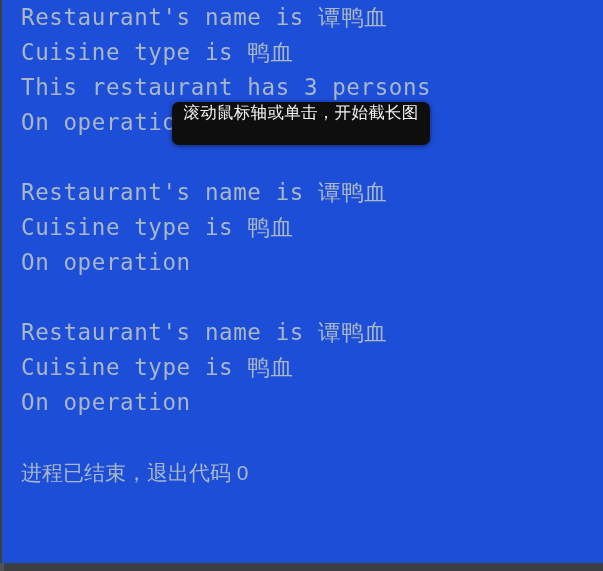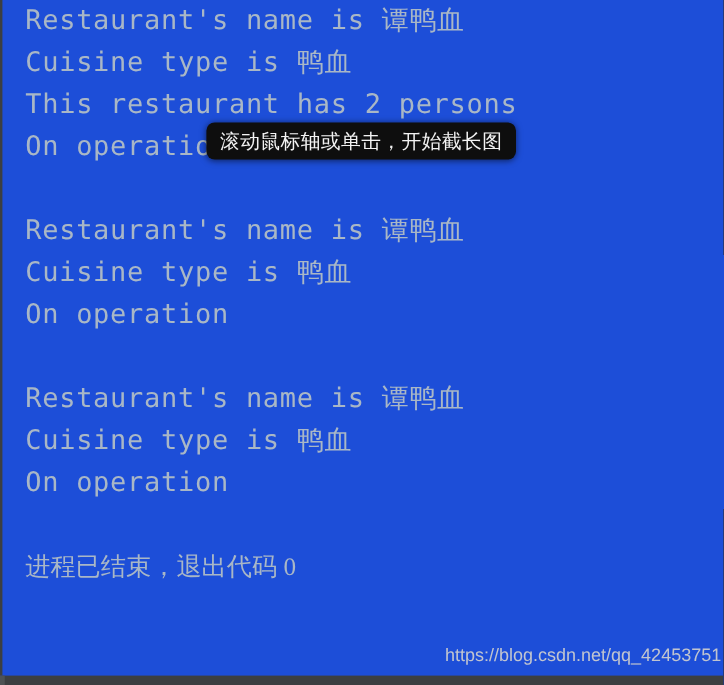"This restaurant has 2 persons" div.line { text: 2 -> 3 }
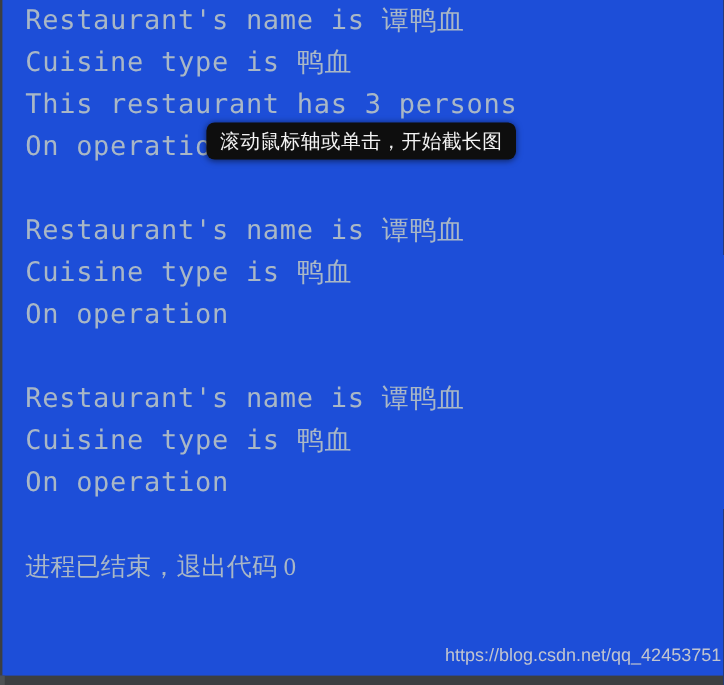"滚动鼠标轴或单击，开始截长图" #capture-tooltip { align-items: center -> flex-start; height: 31px -> 43px }
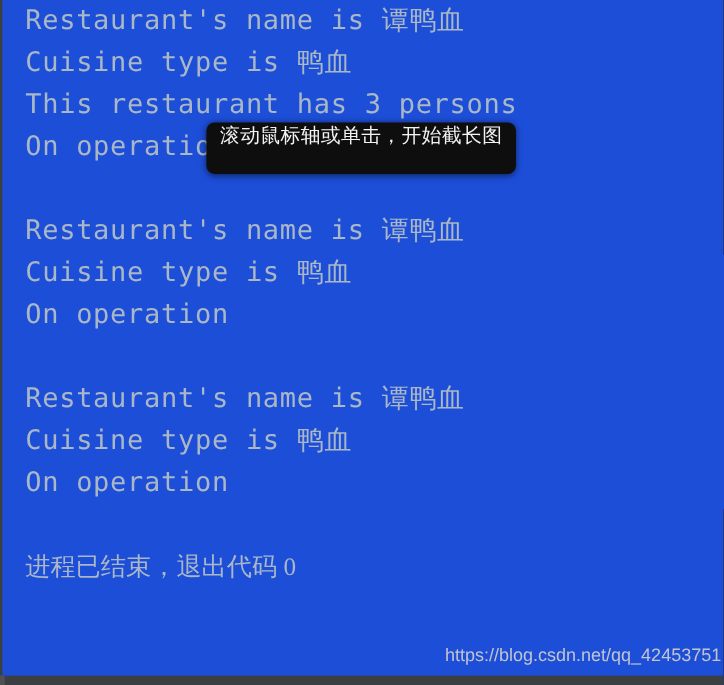"进程已结束，退出代码 0" .exit-line { font-family: Liberation Serif, serif -> Liberation Sans, sans-serif }
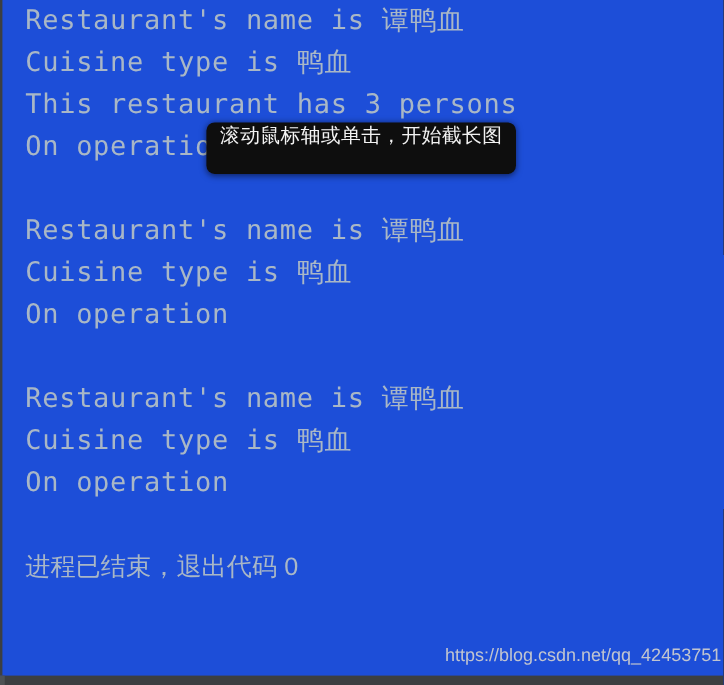"https://blog.csdn.net/qq_42453751" div { html: <div>https://blog.csdn.net/qq_42453751</div> -> none }
